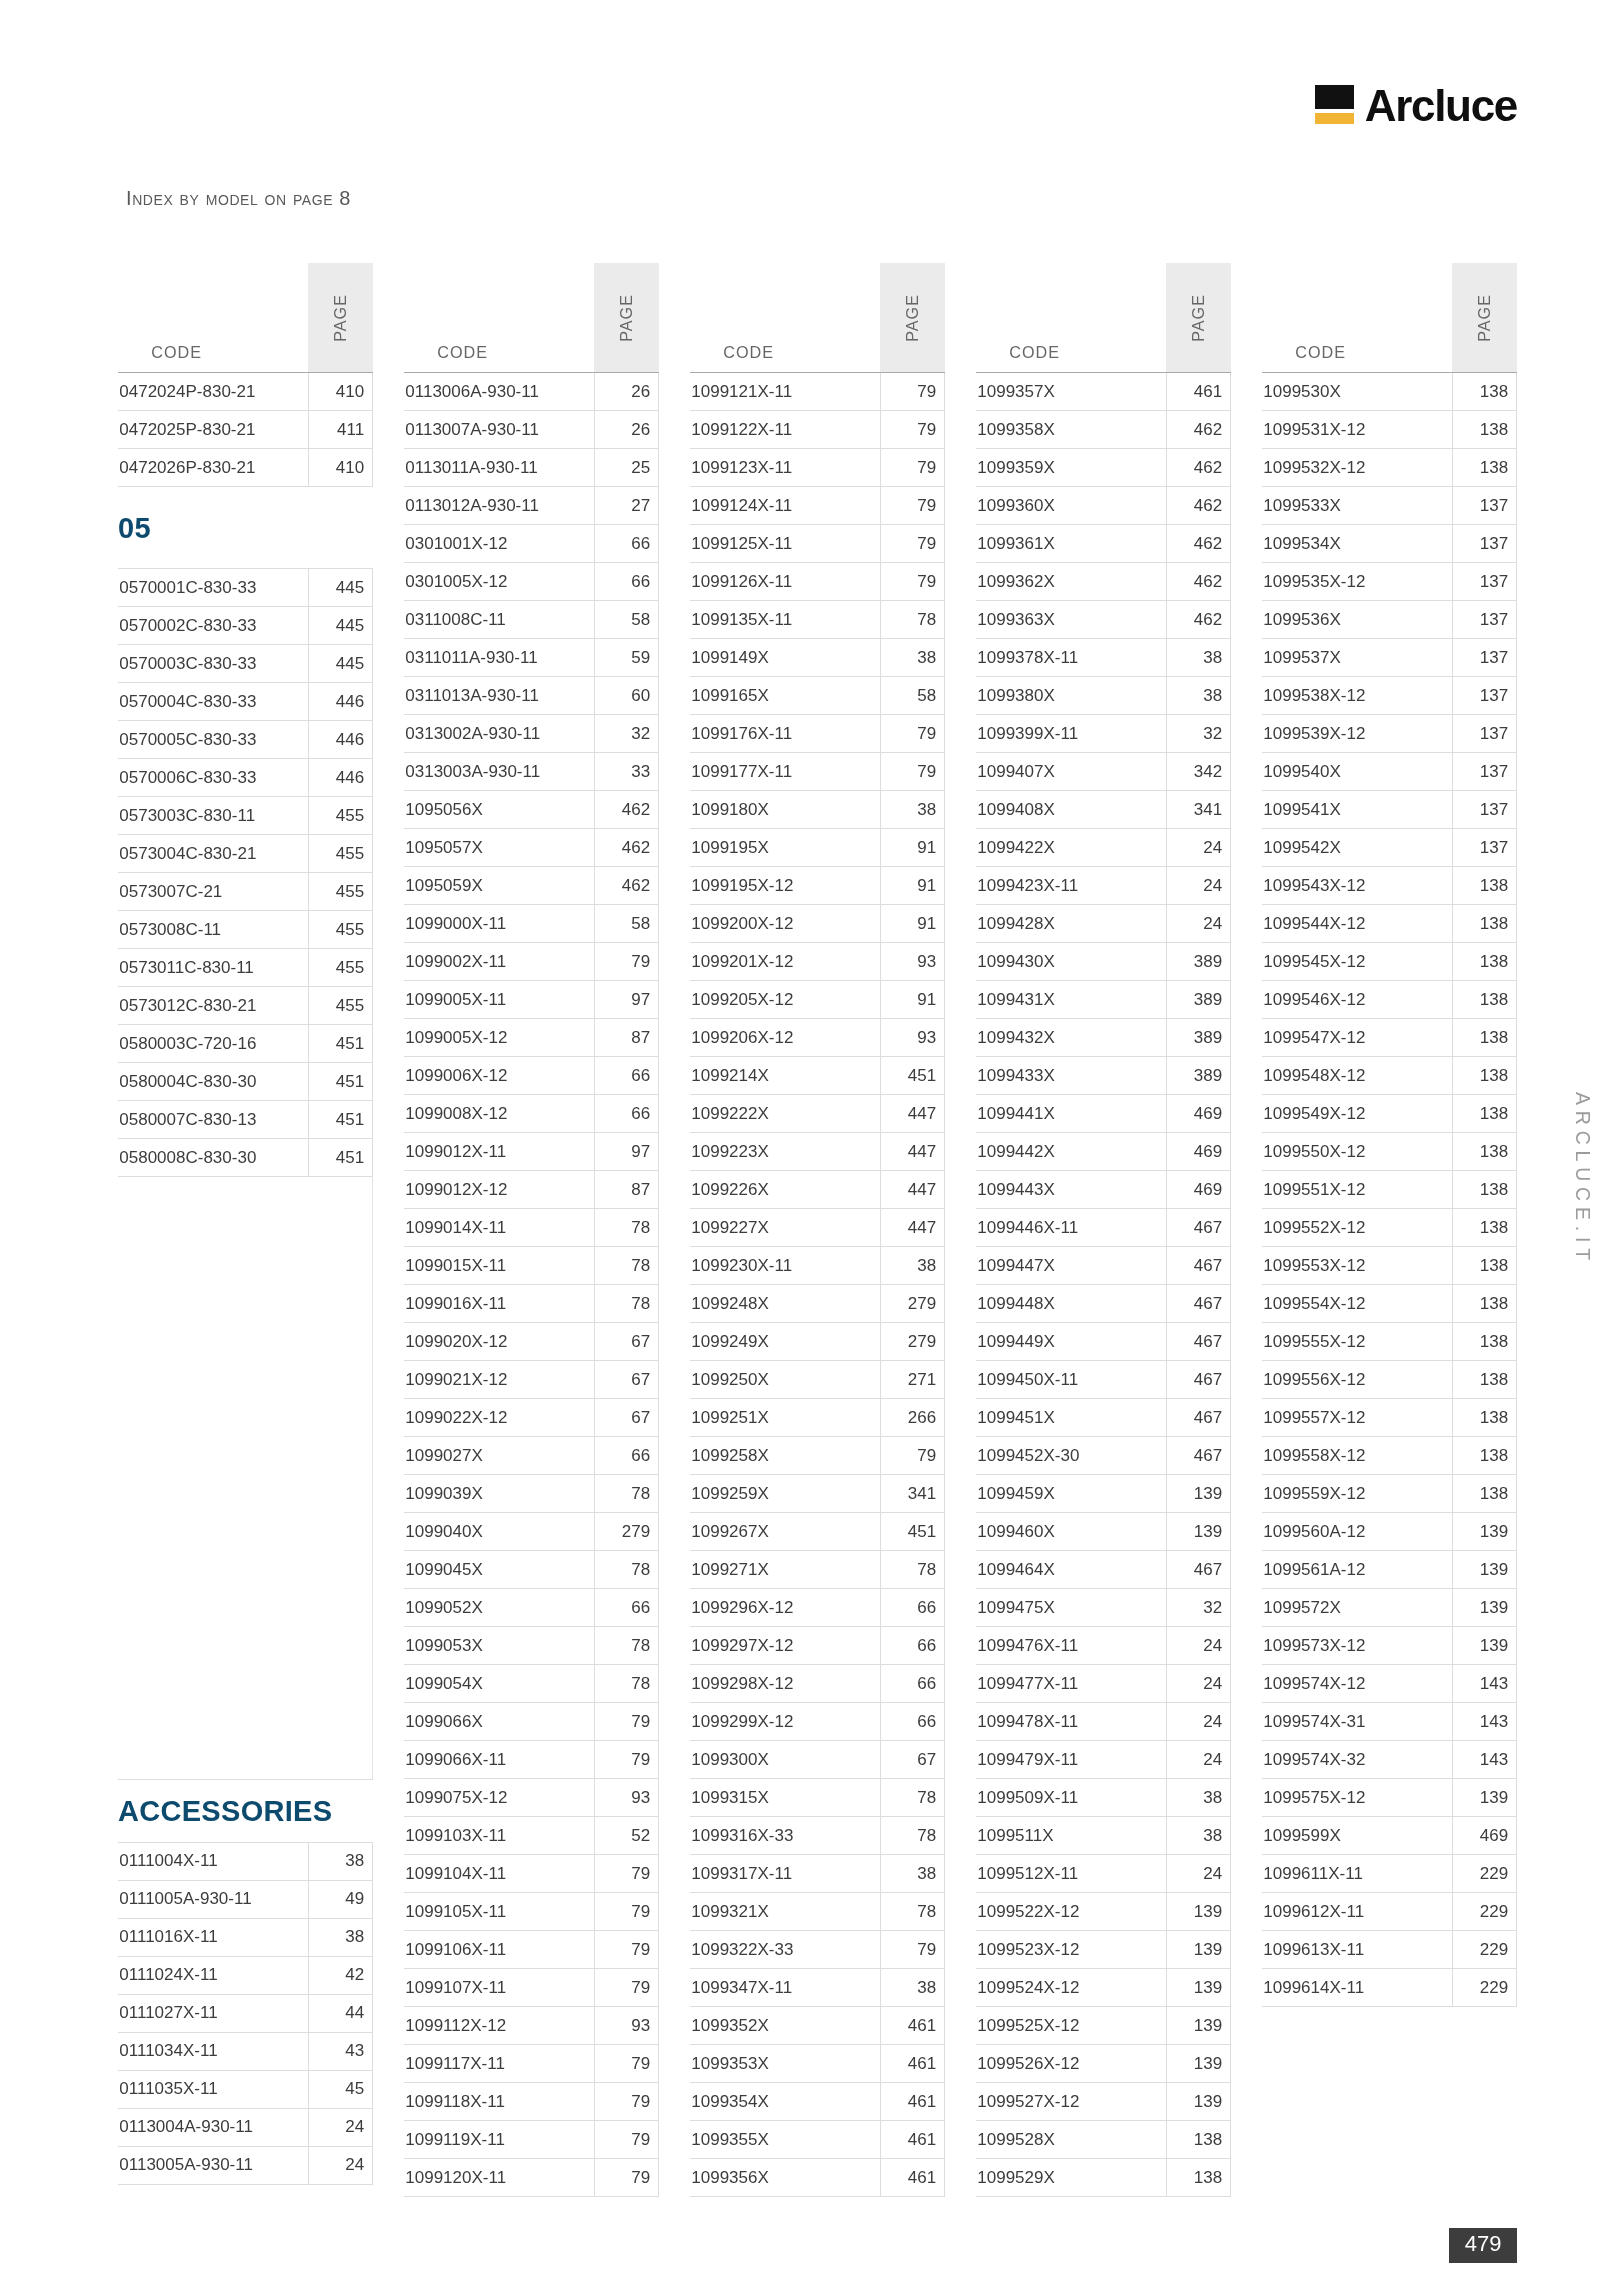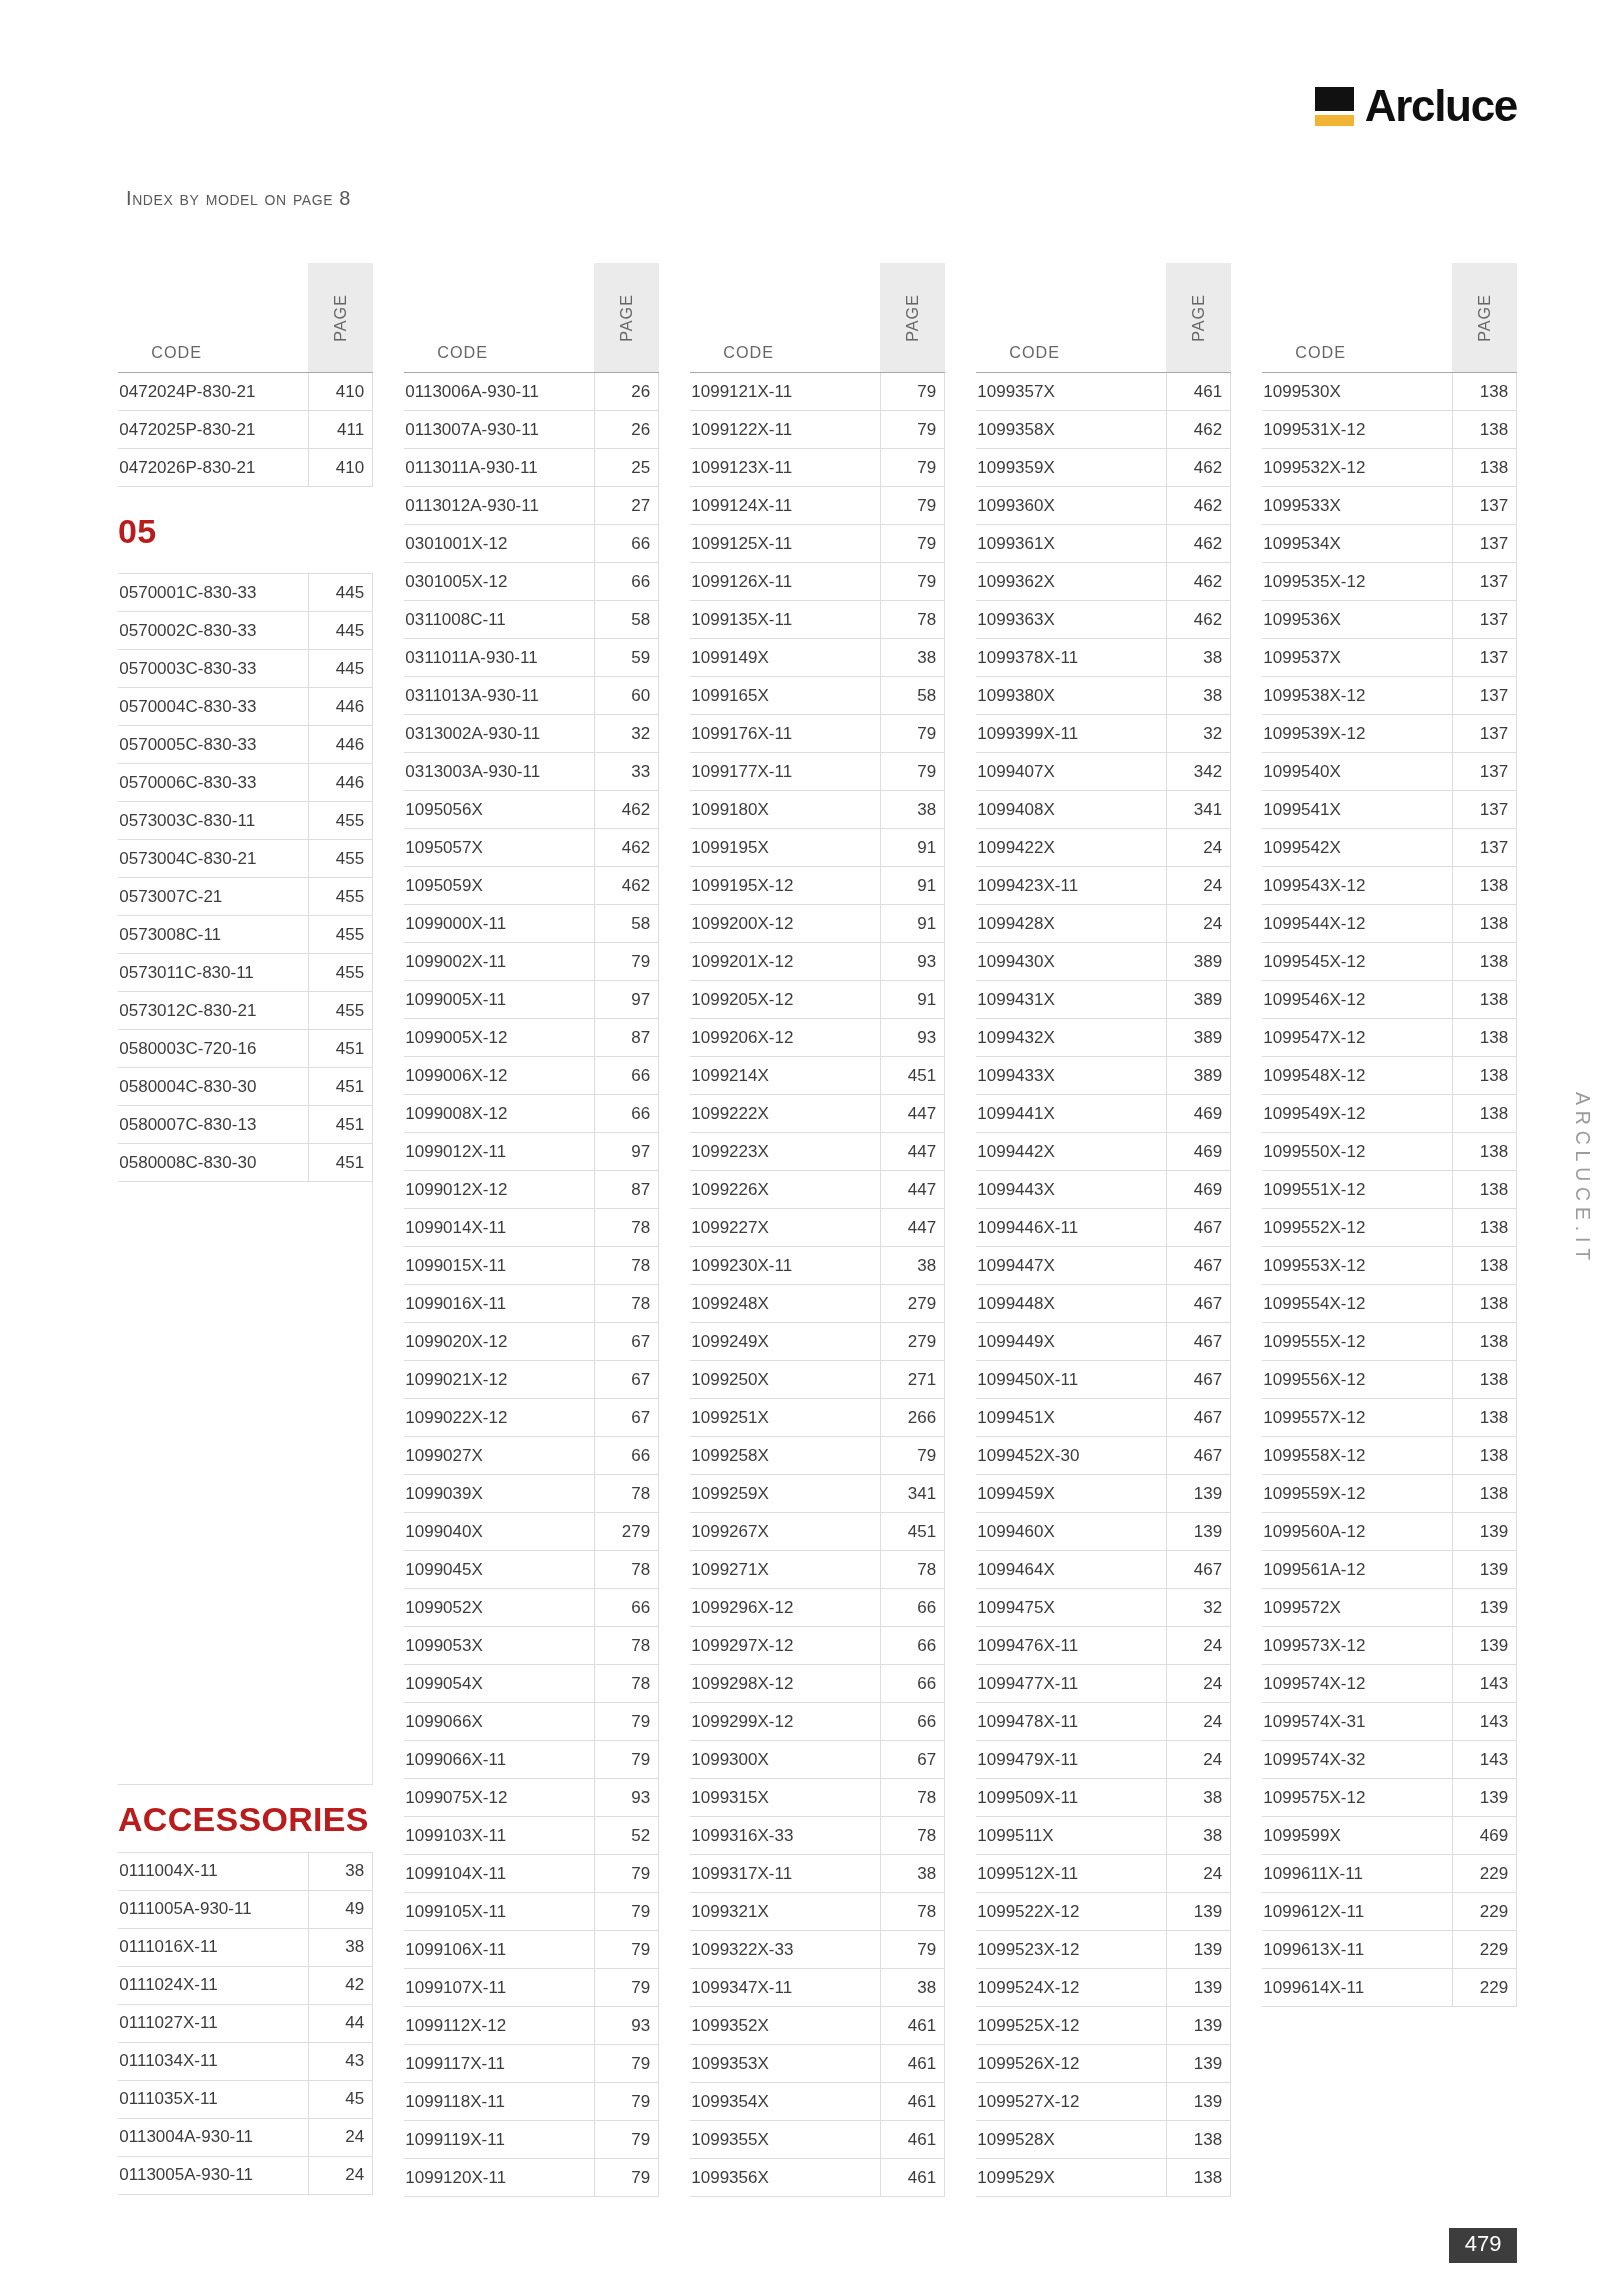"Arcluce" .logo { align-items: center -> none }
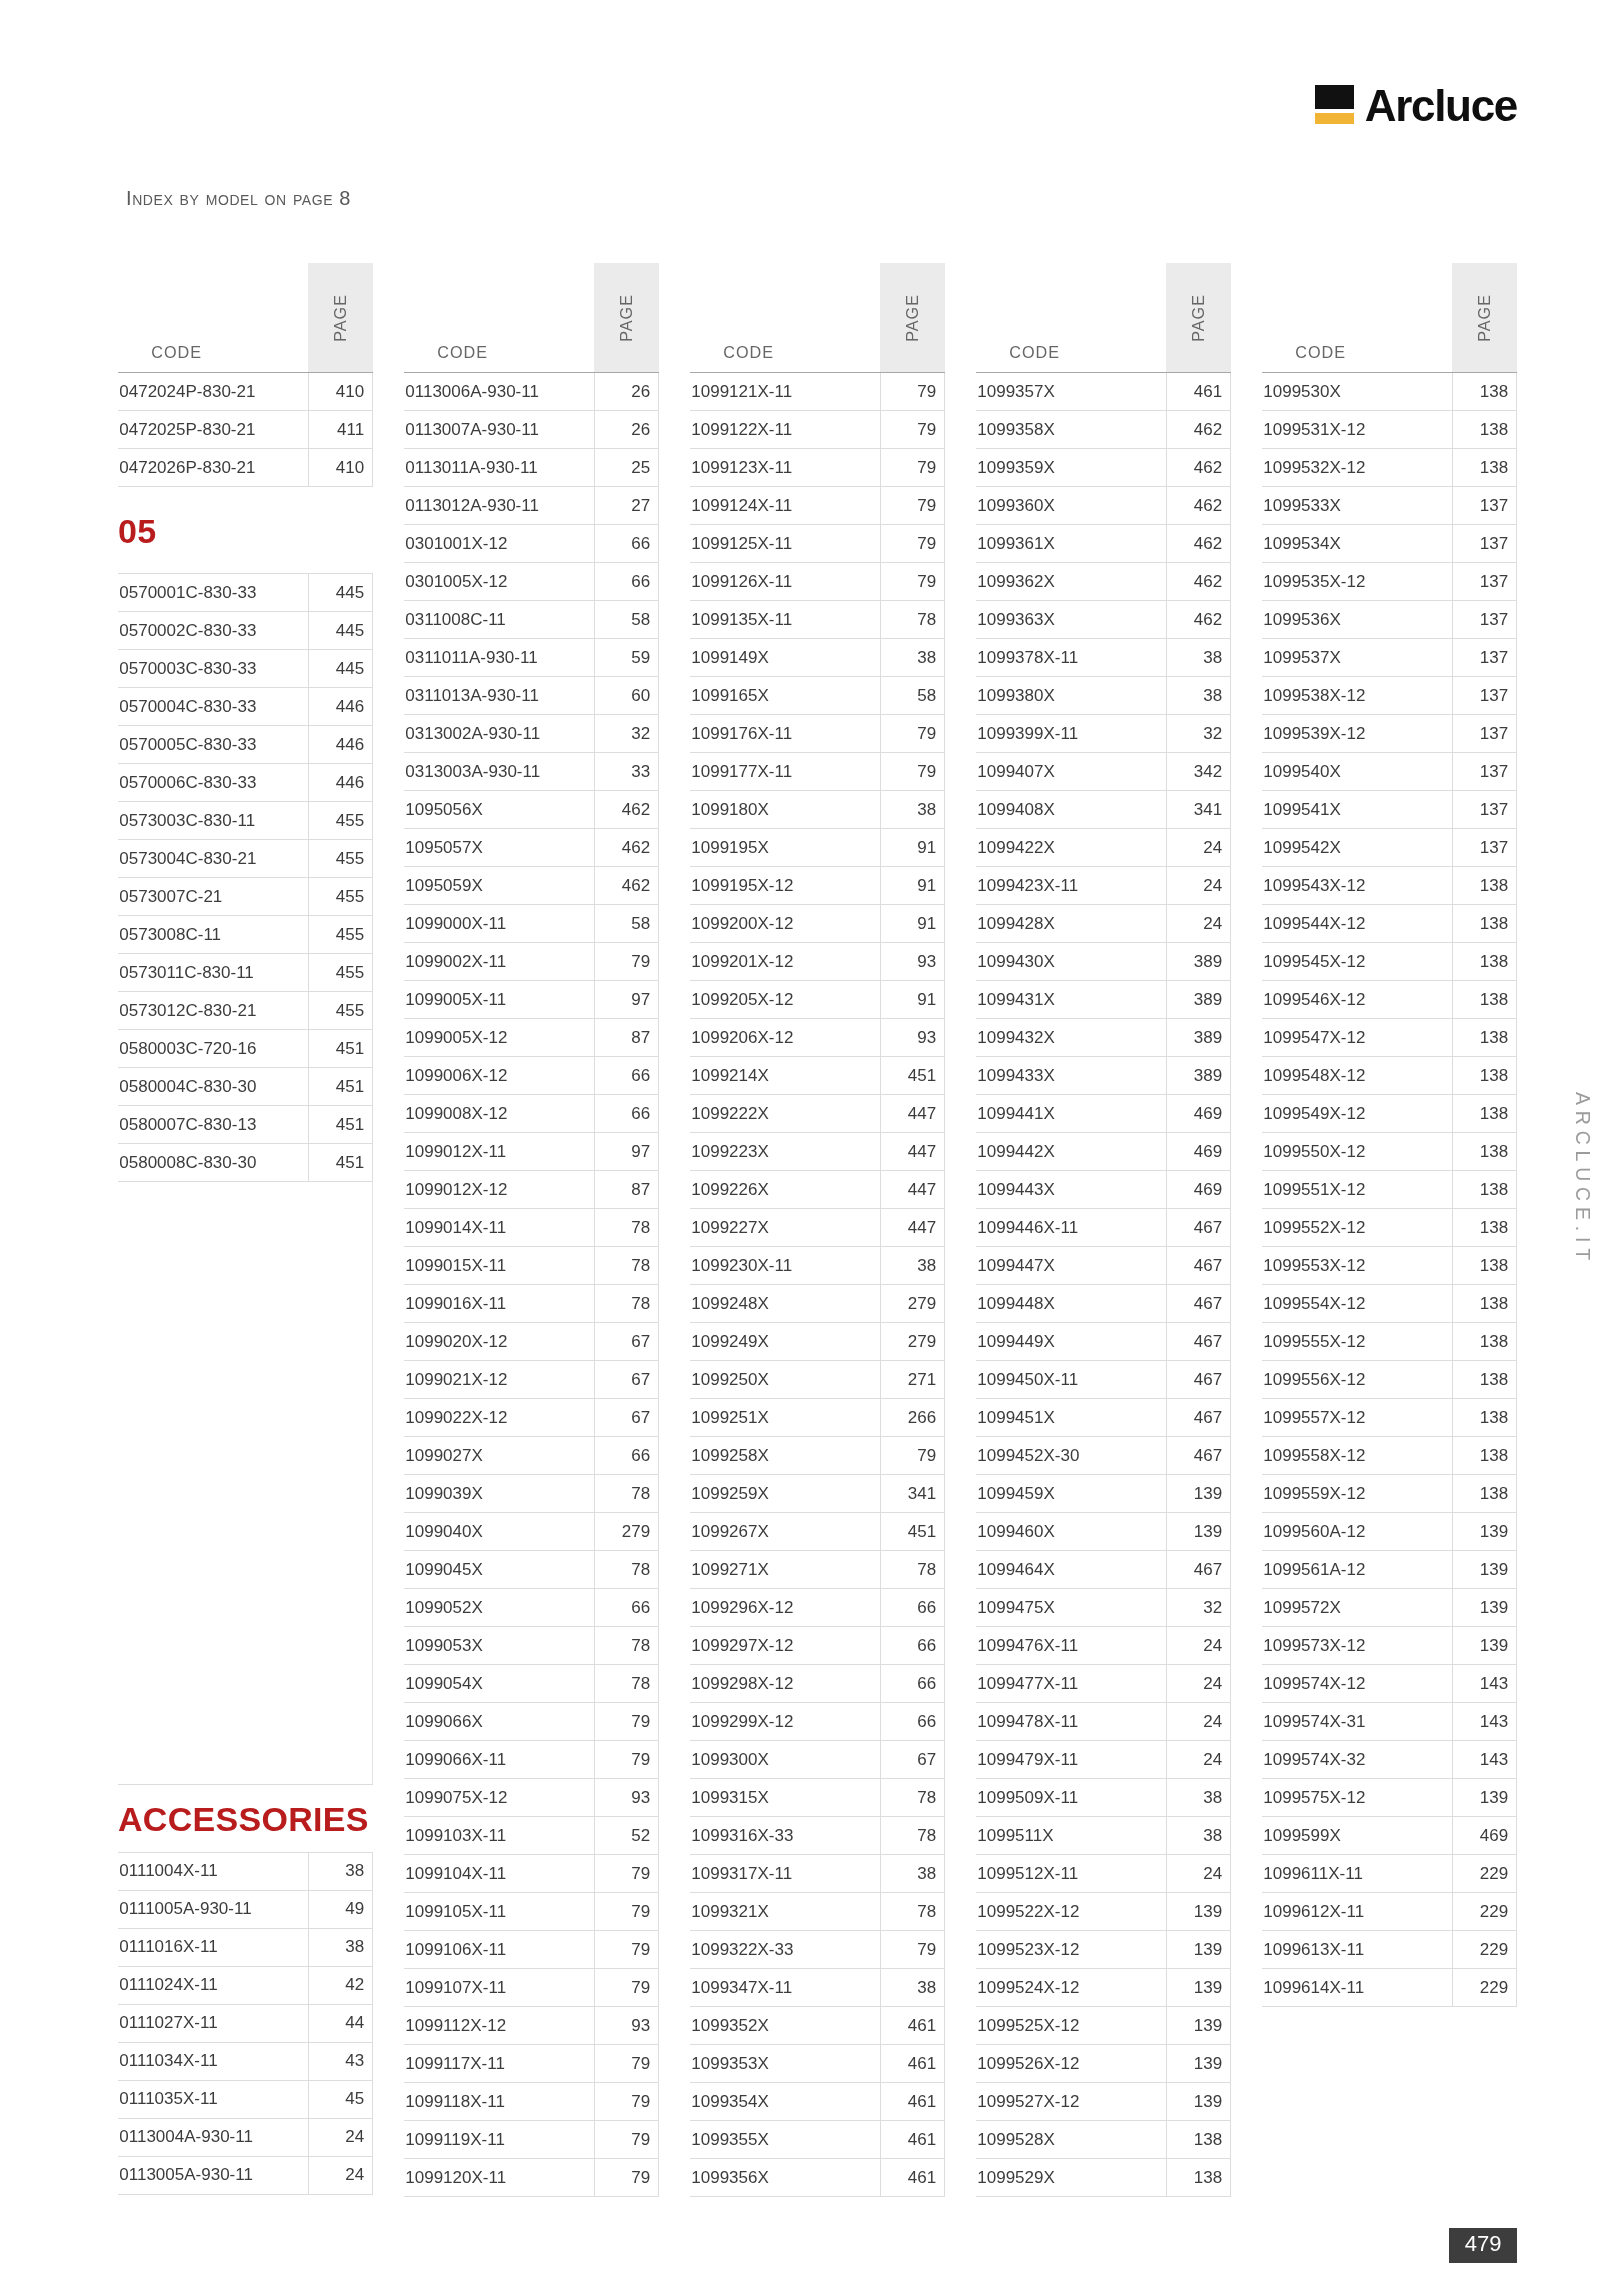"05" .heading { color: #b91c1c -> #0c4a6e; font-size: 34px -> 29px }
